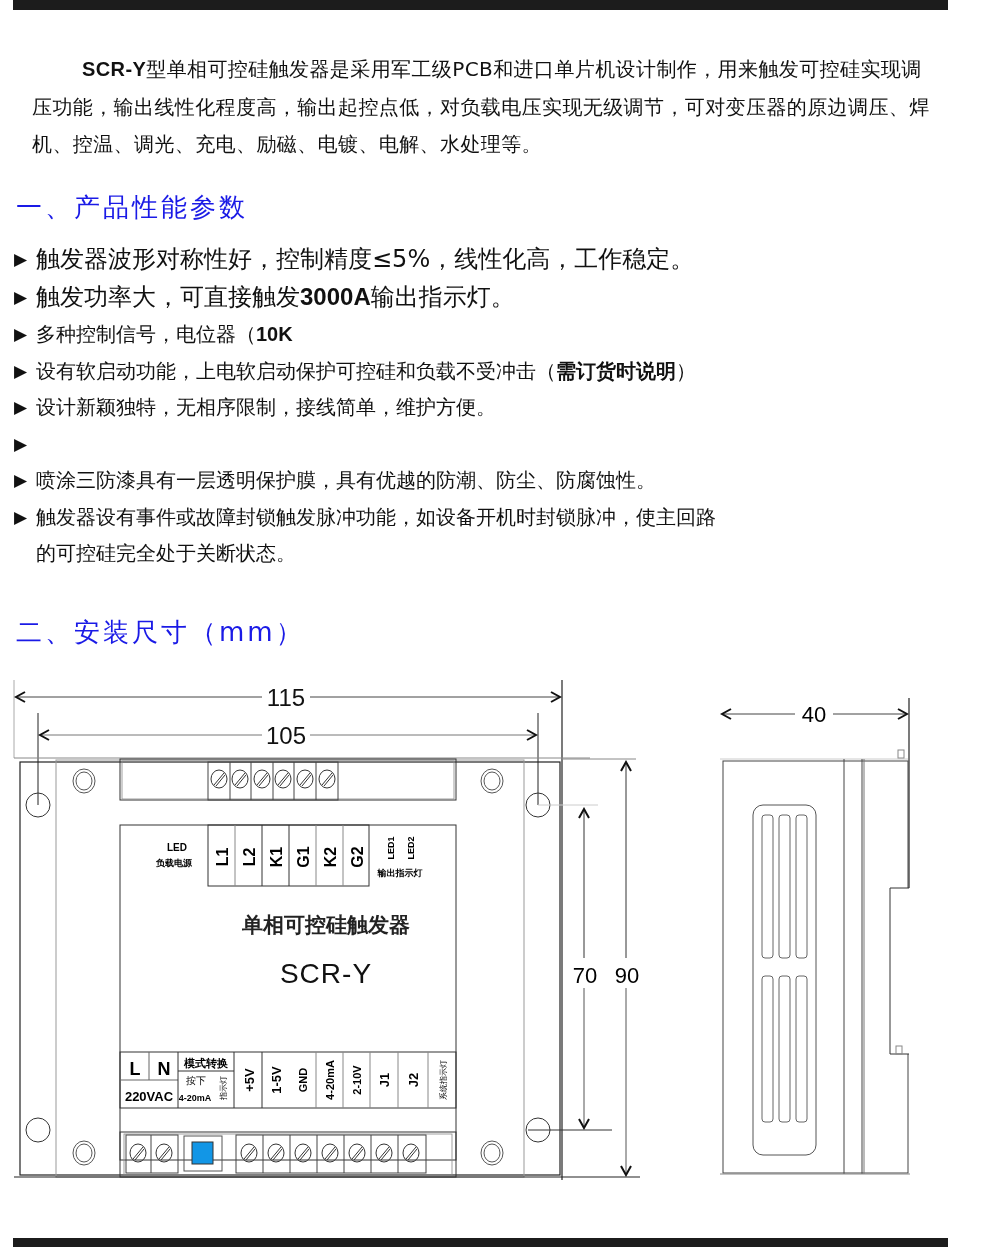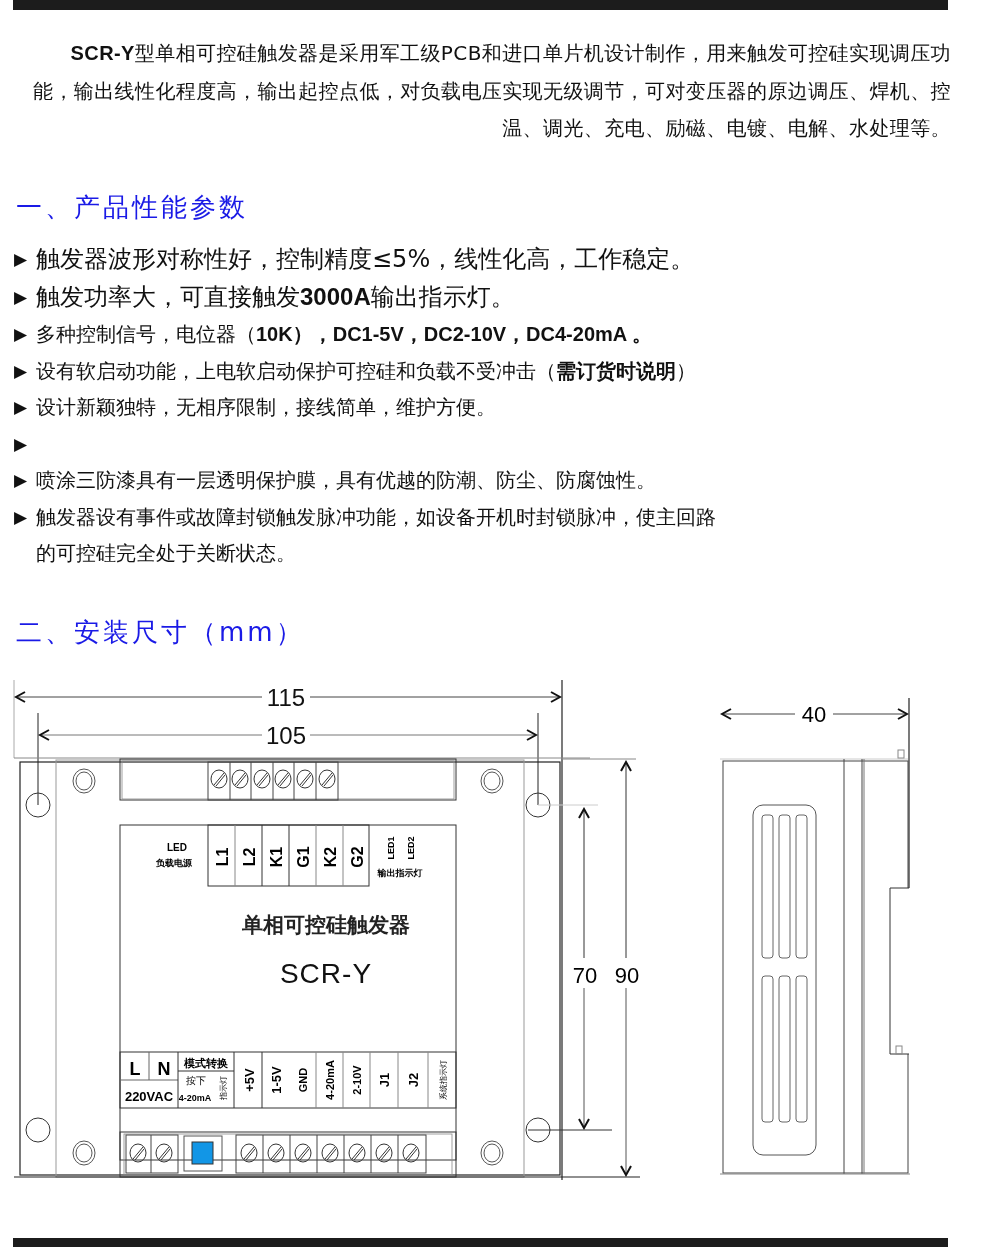"SCR-Y型单相可控硅触发器是采用军工级PCB和进口单片机设计制作，用来触发可控" .intro p { margin: 0 -> 16px; text-align: right -> none }
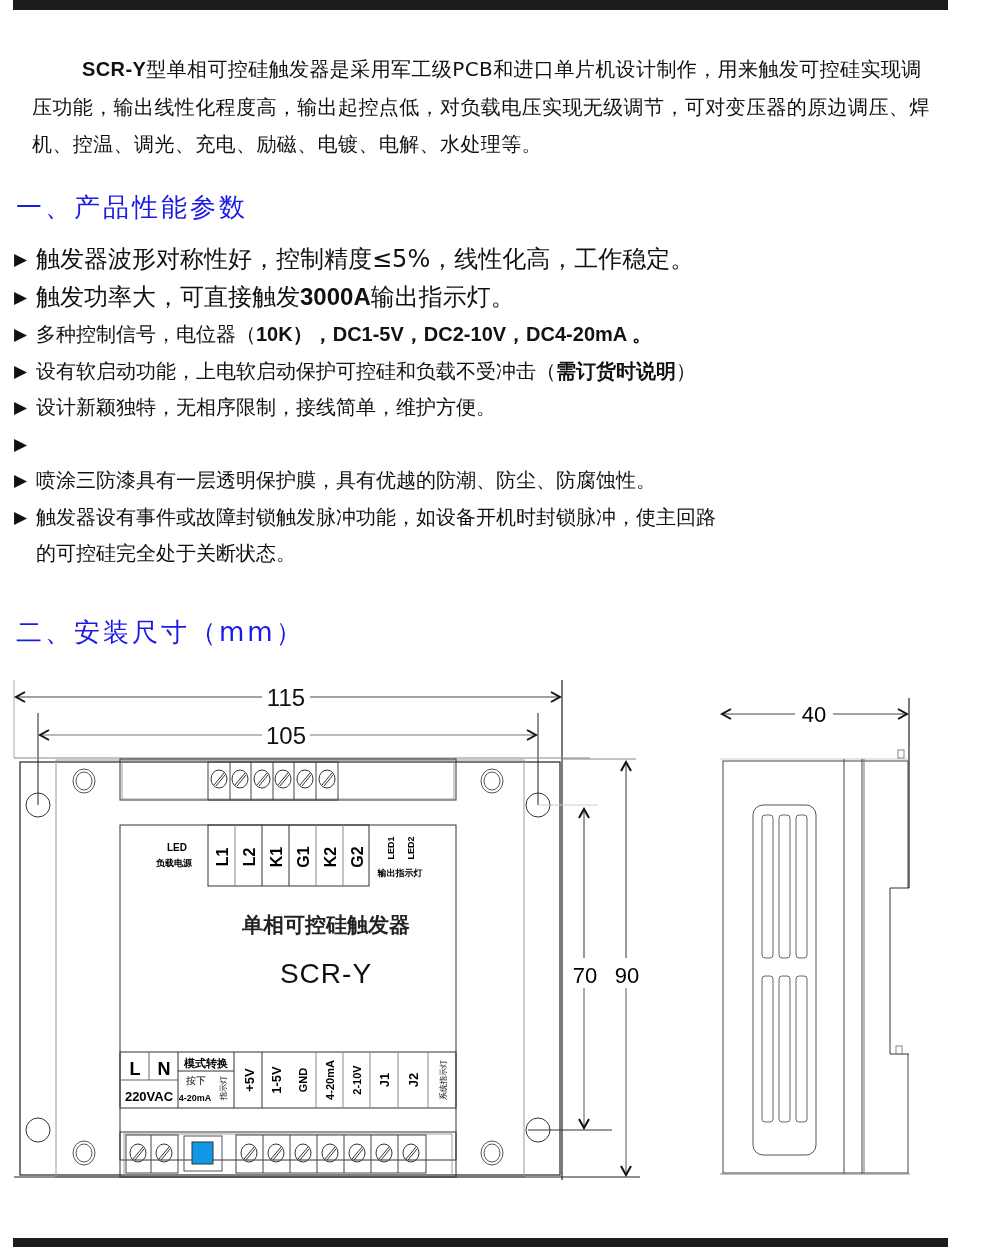"），DC1-5V，DC2-10V，DC4-20mA 。" b { html: <b>），DC1-5V，DC2-10V，DC4-20mA 。</b> -> none }
